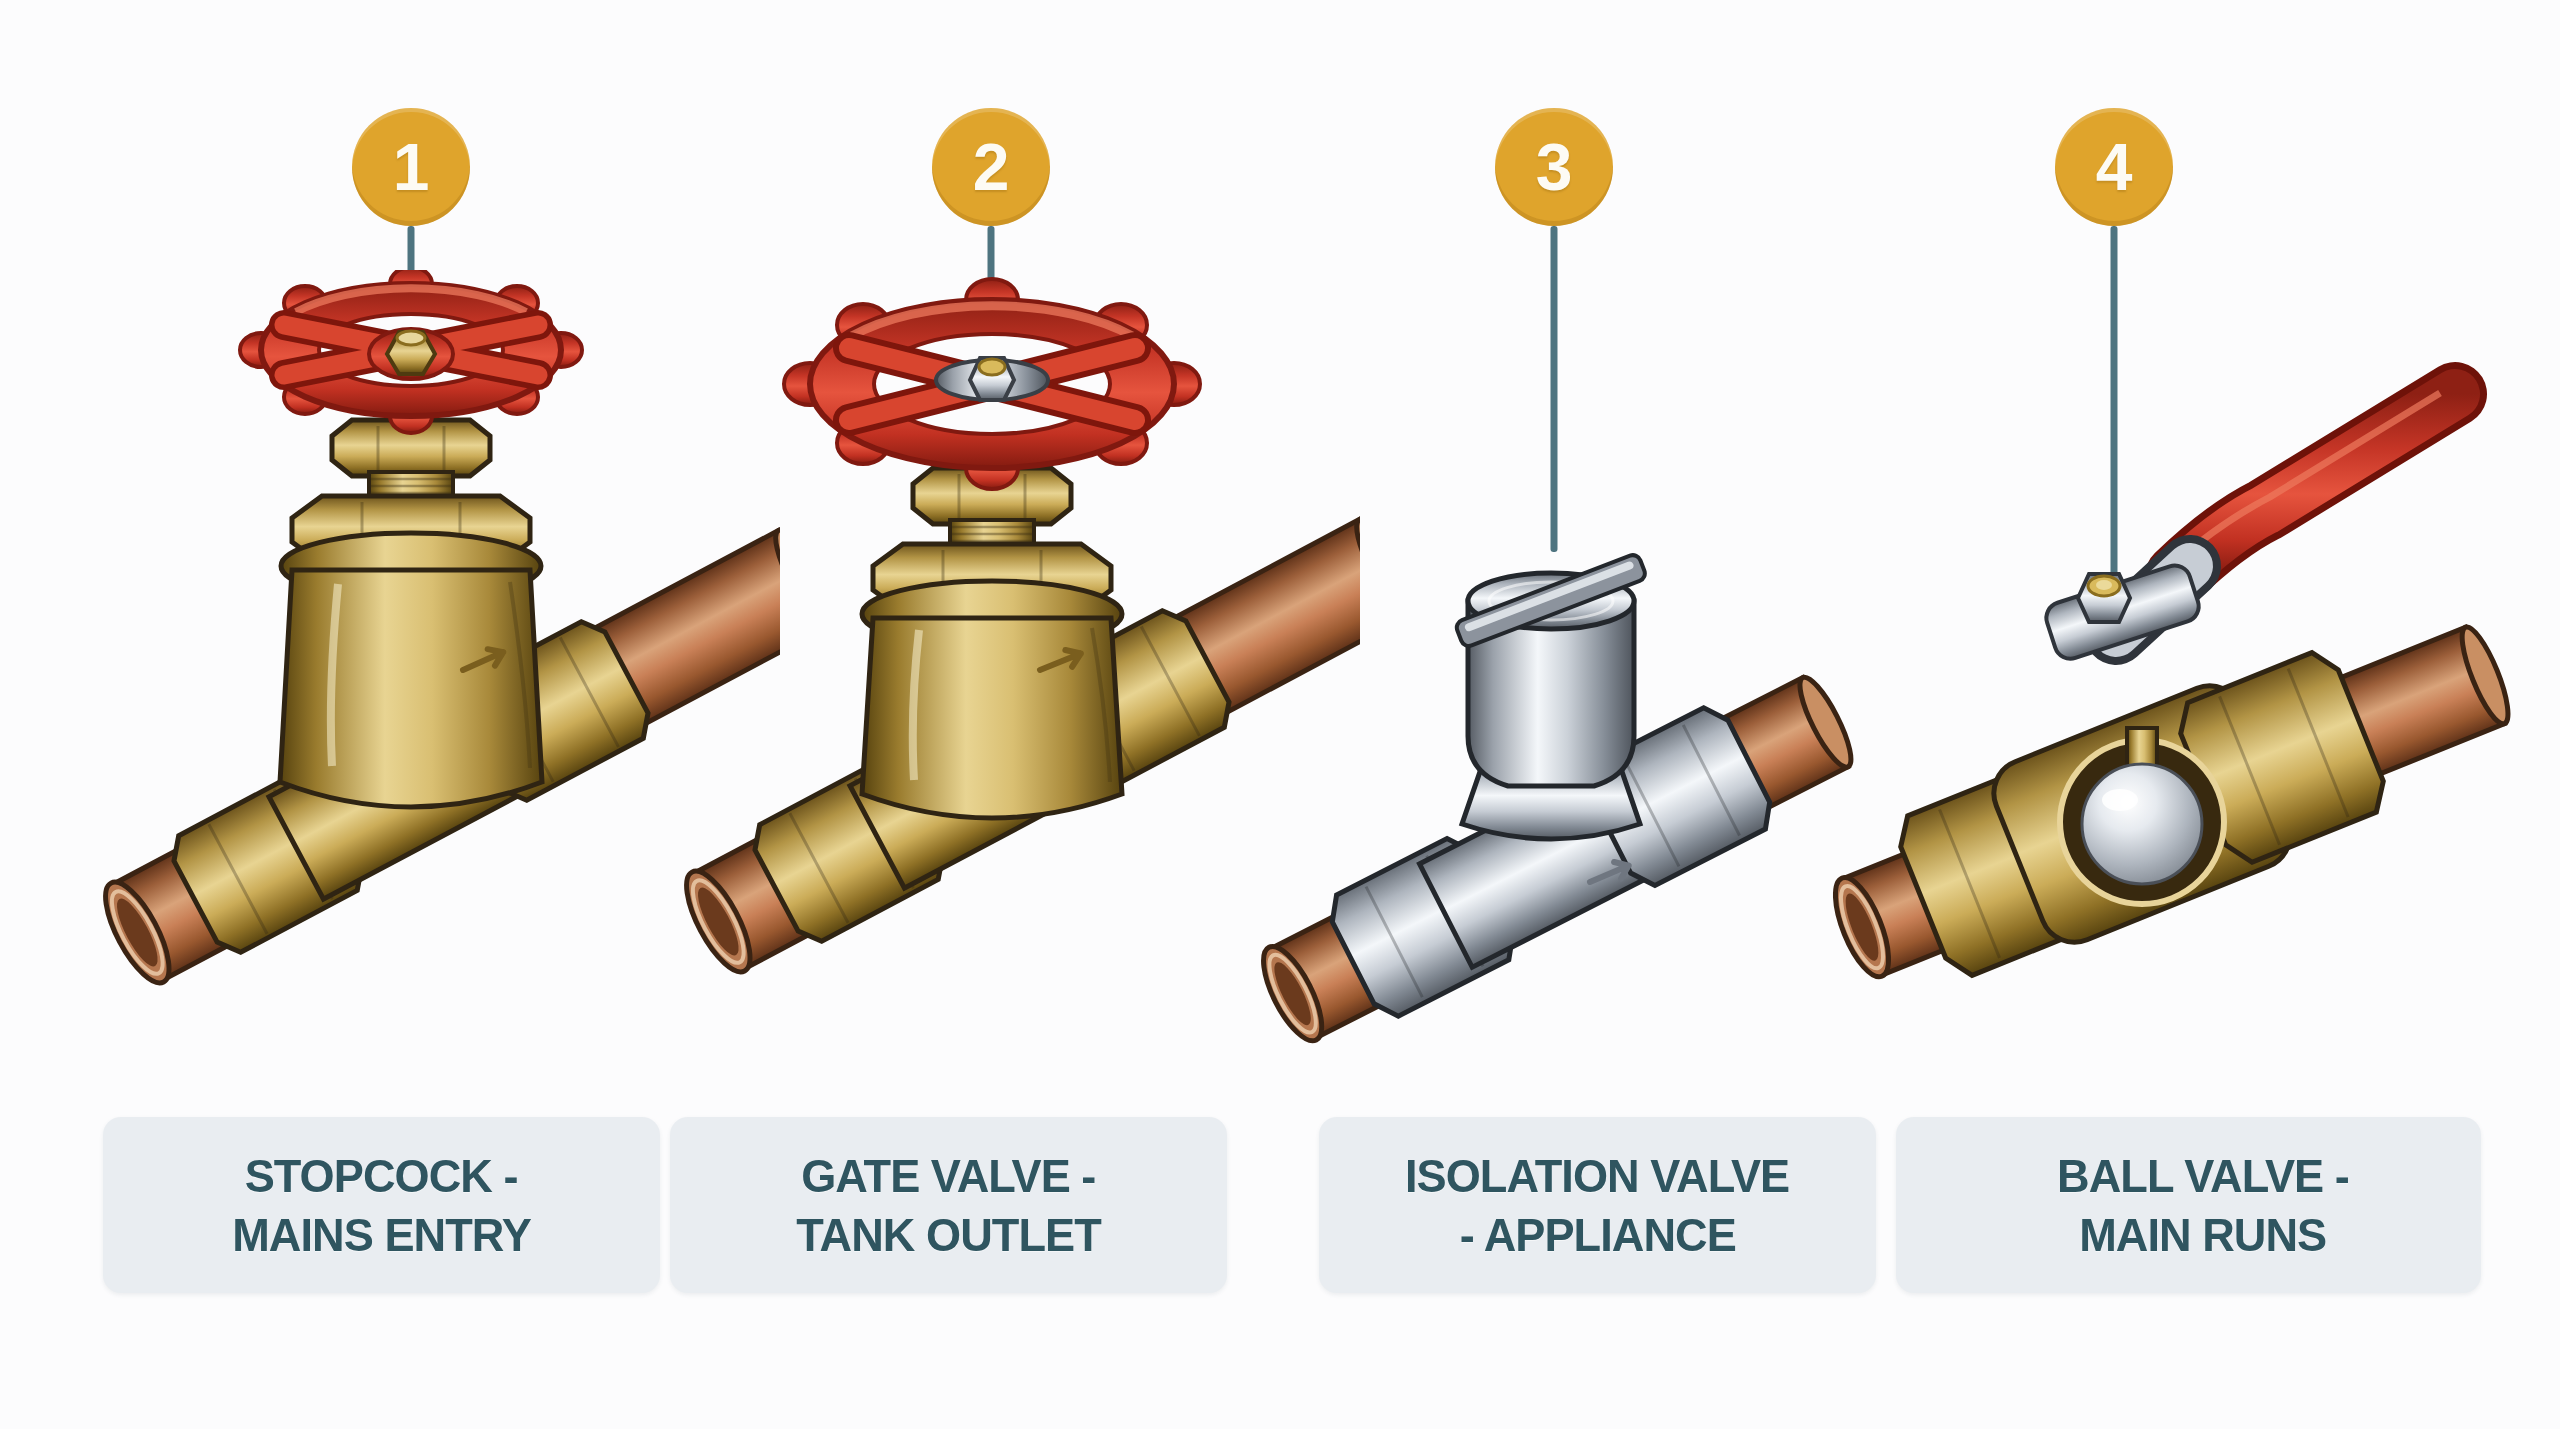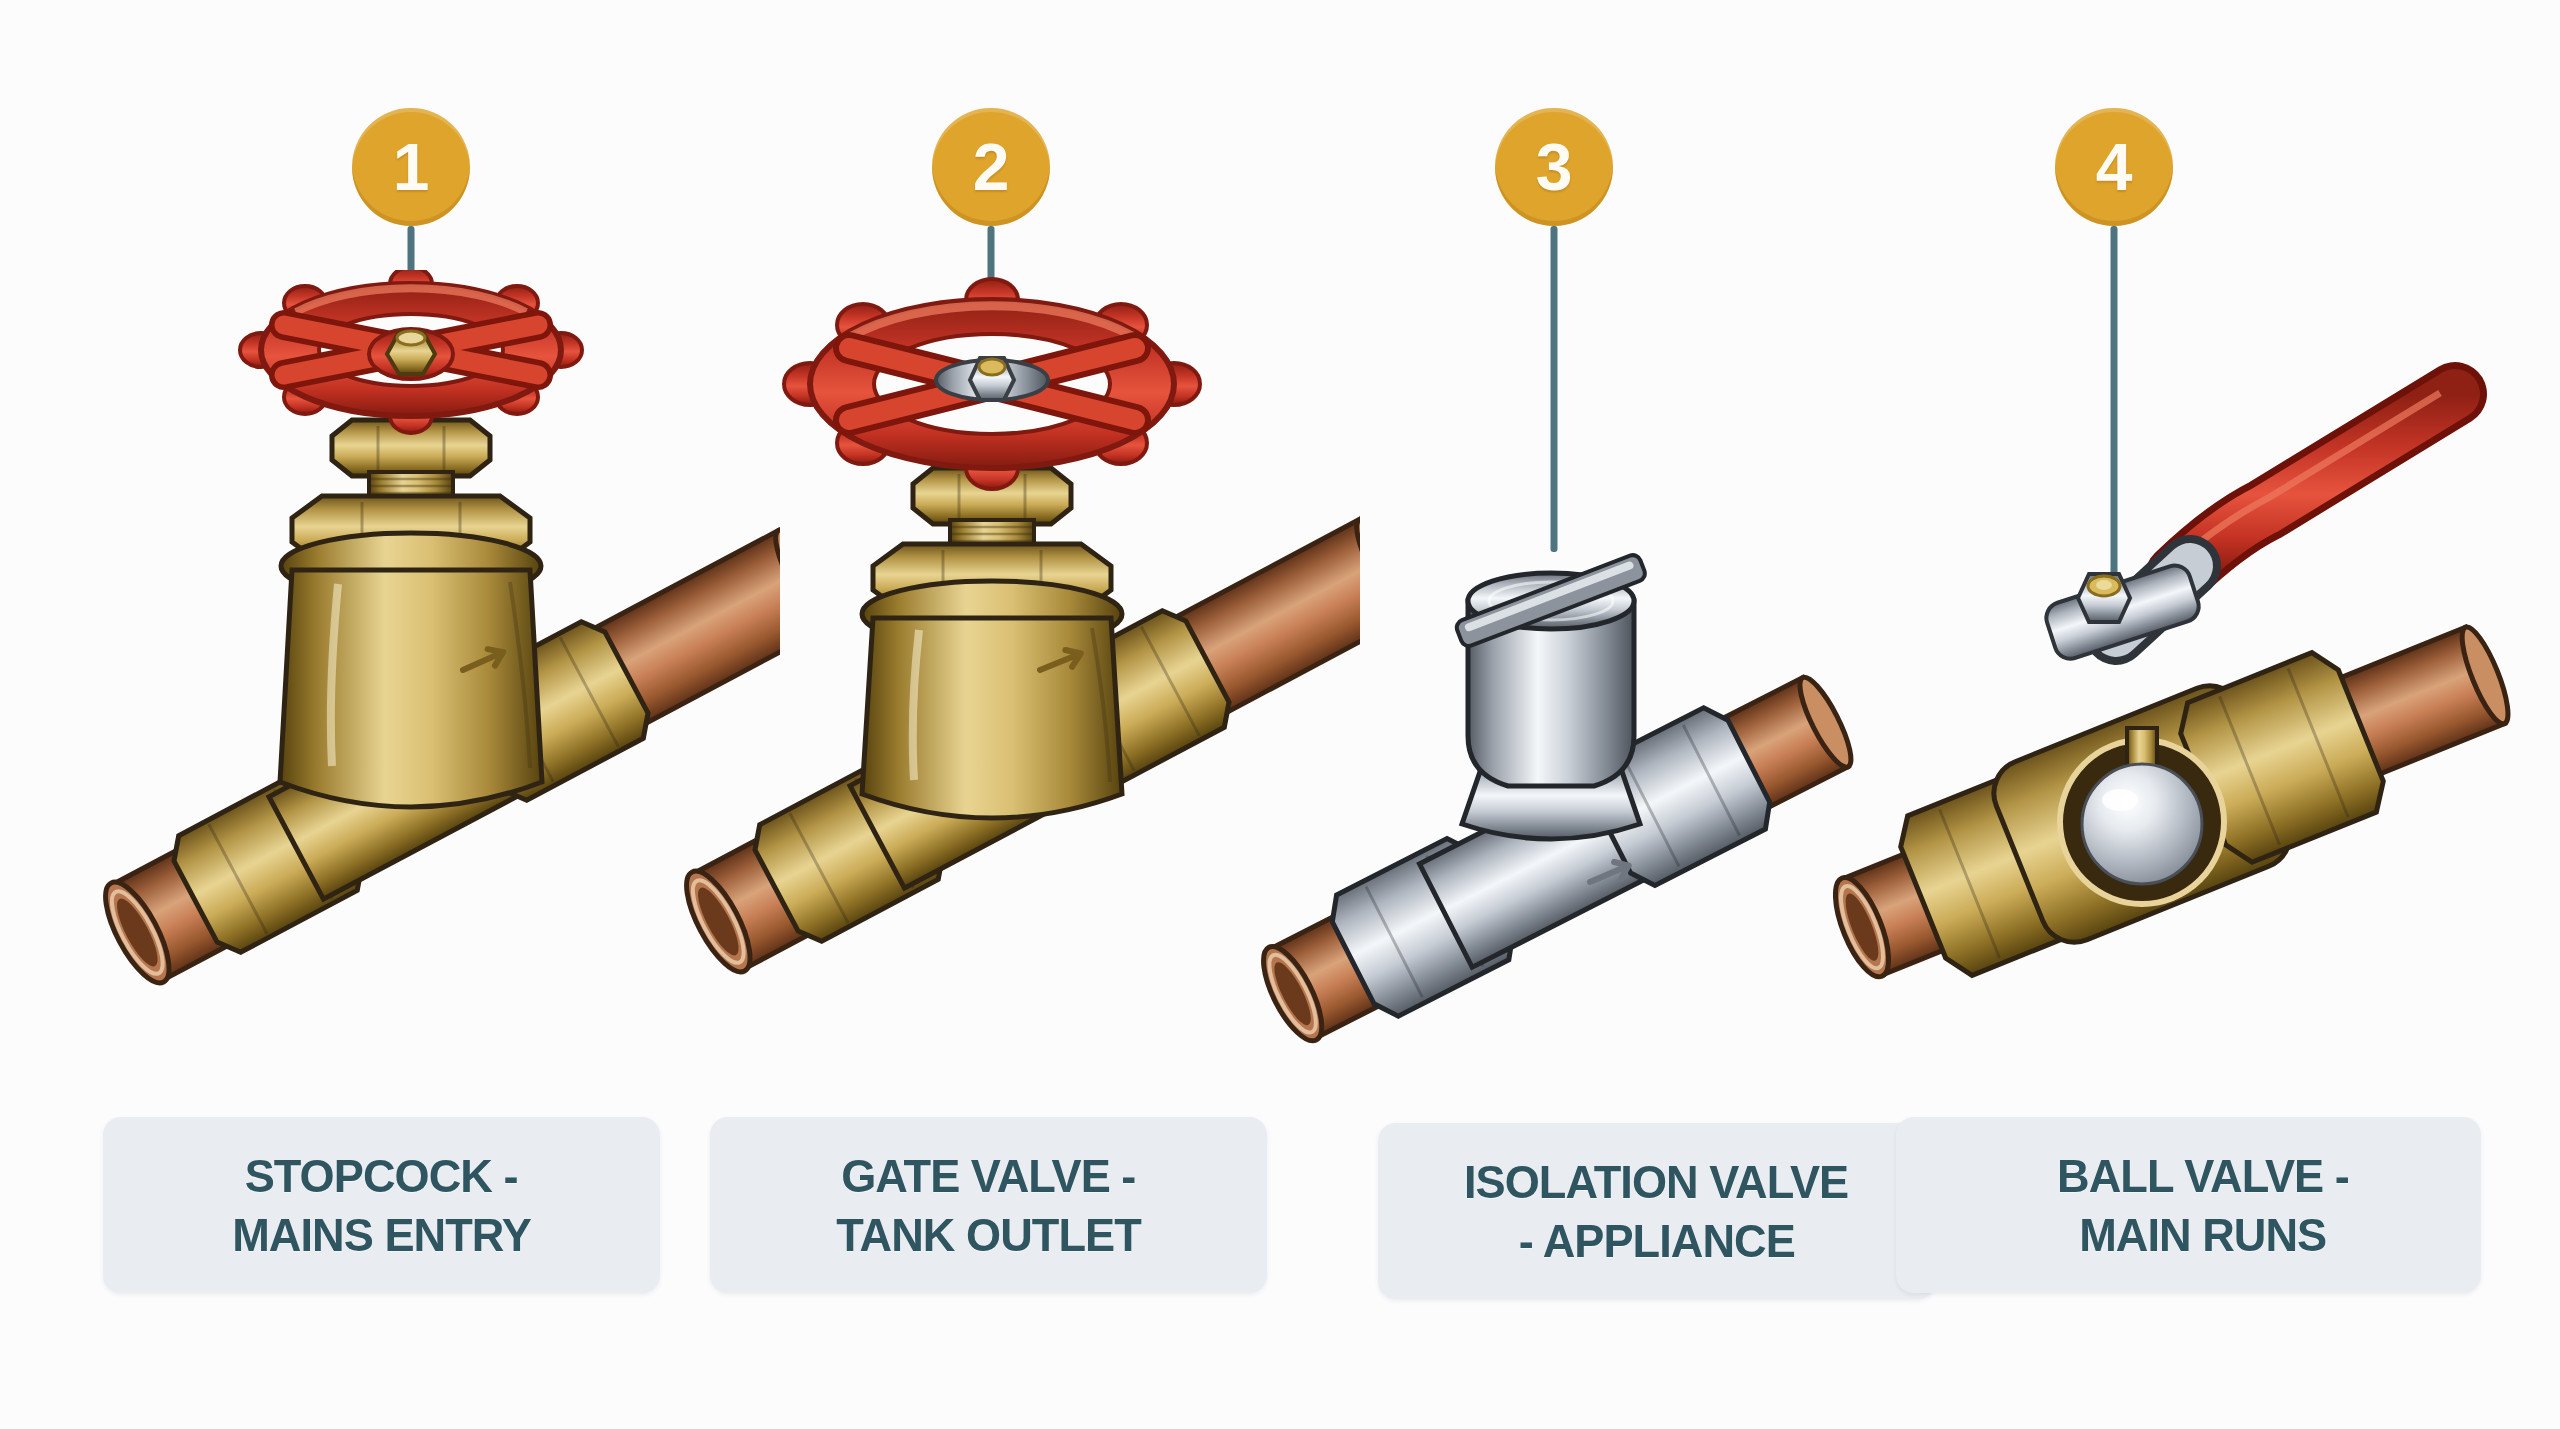"GATE VALVE -" .c2 { left: 710px -> 670px }
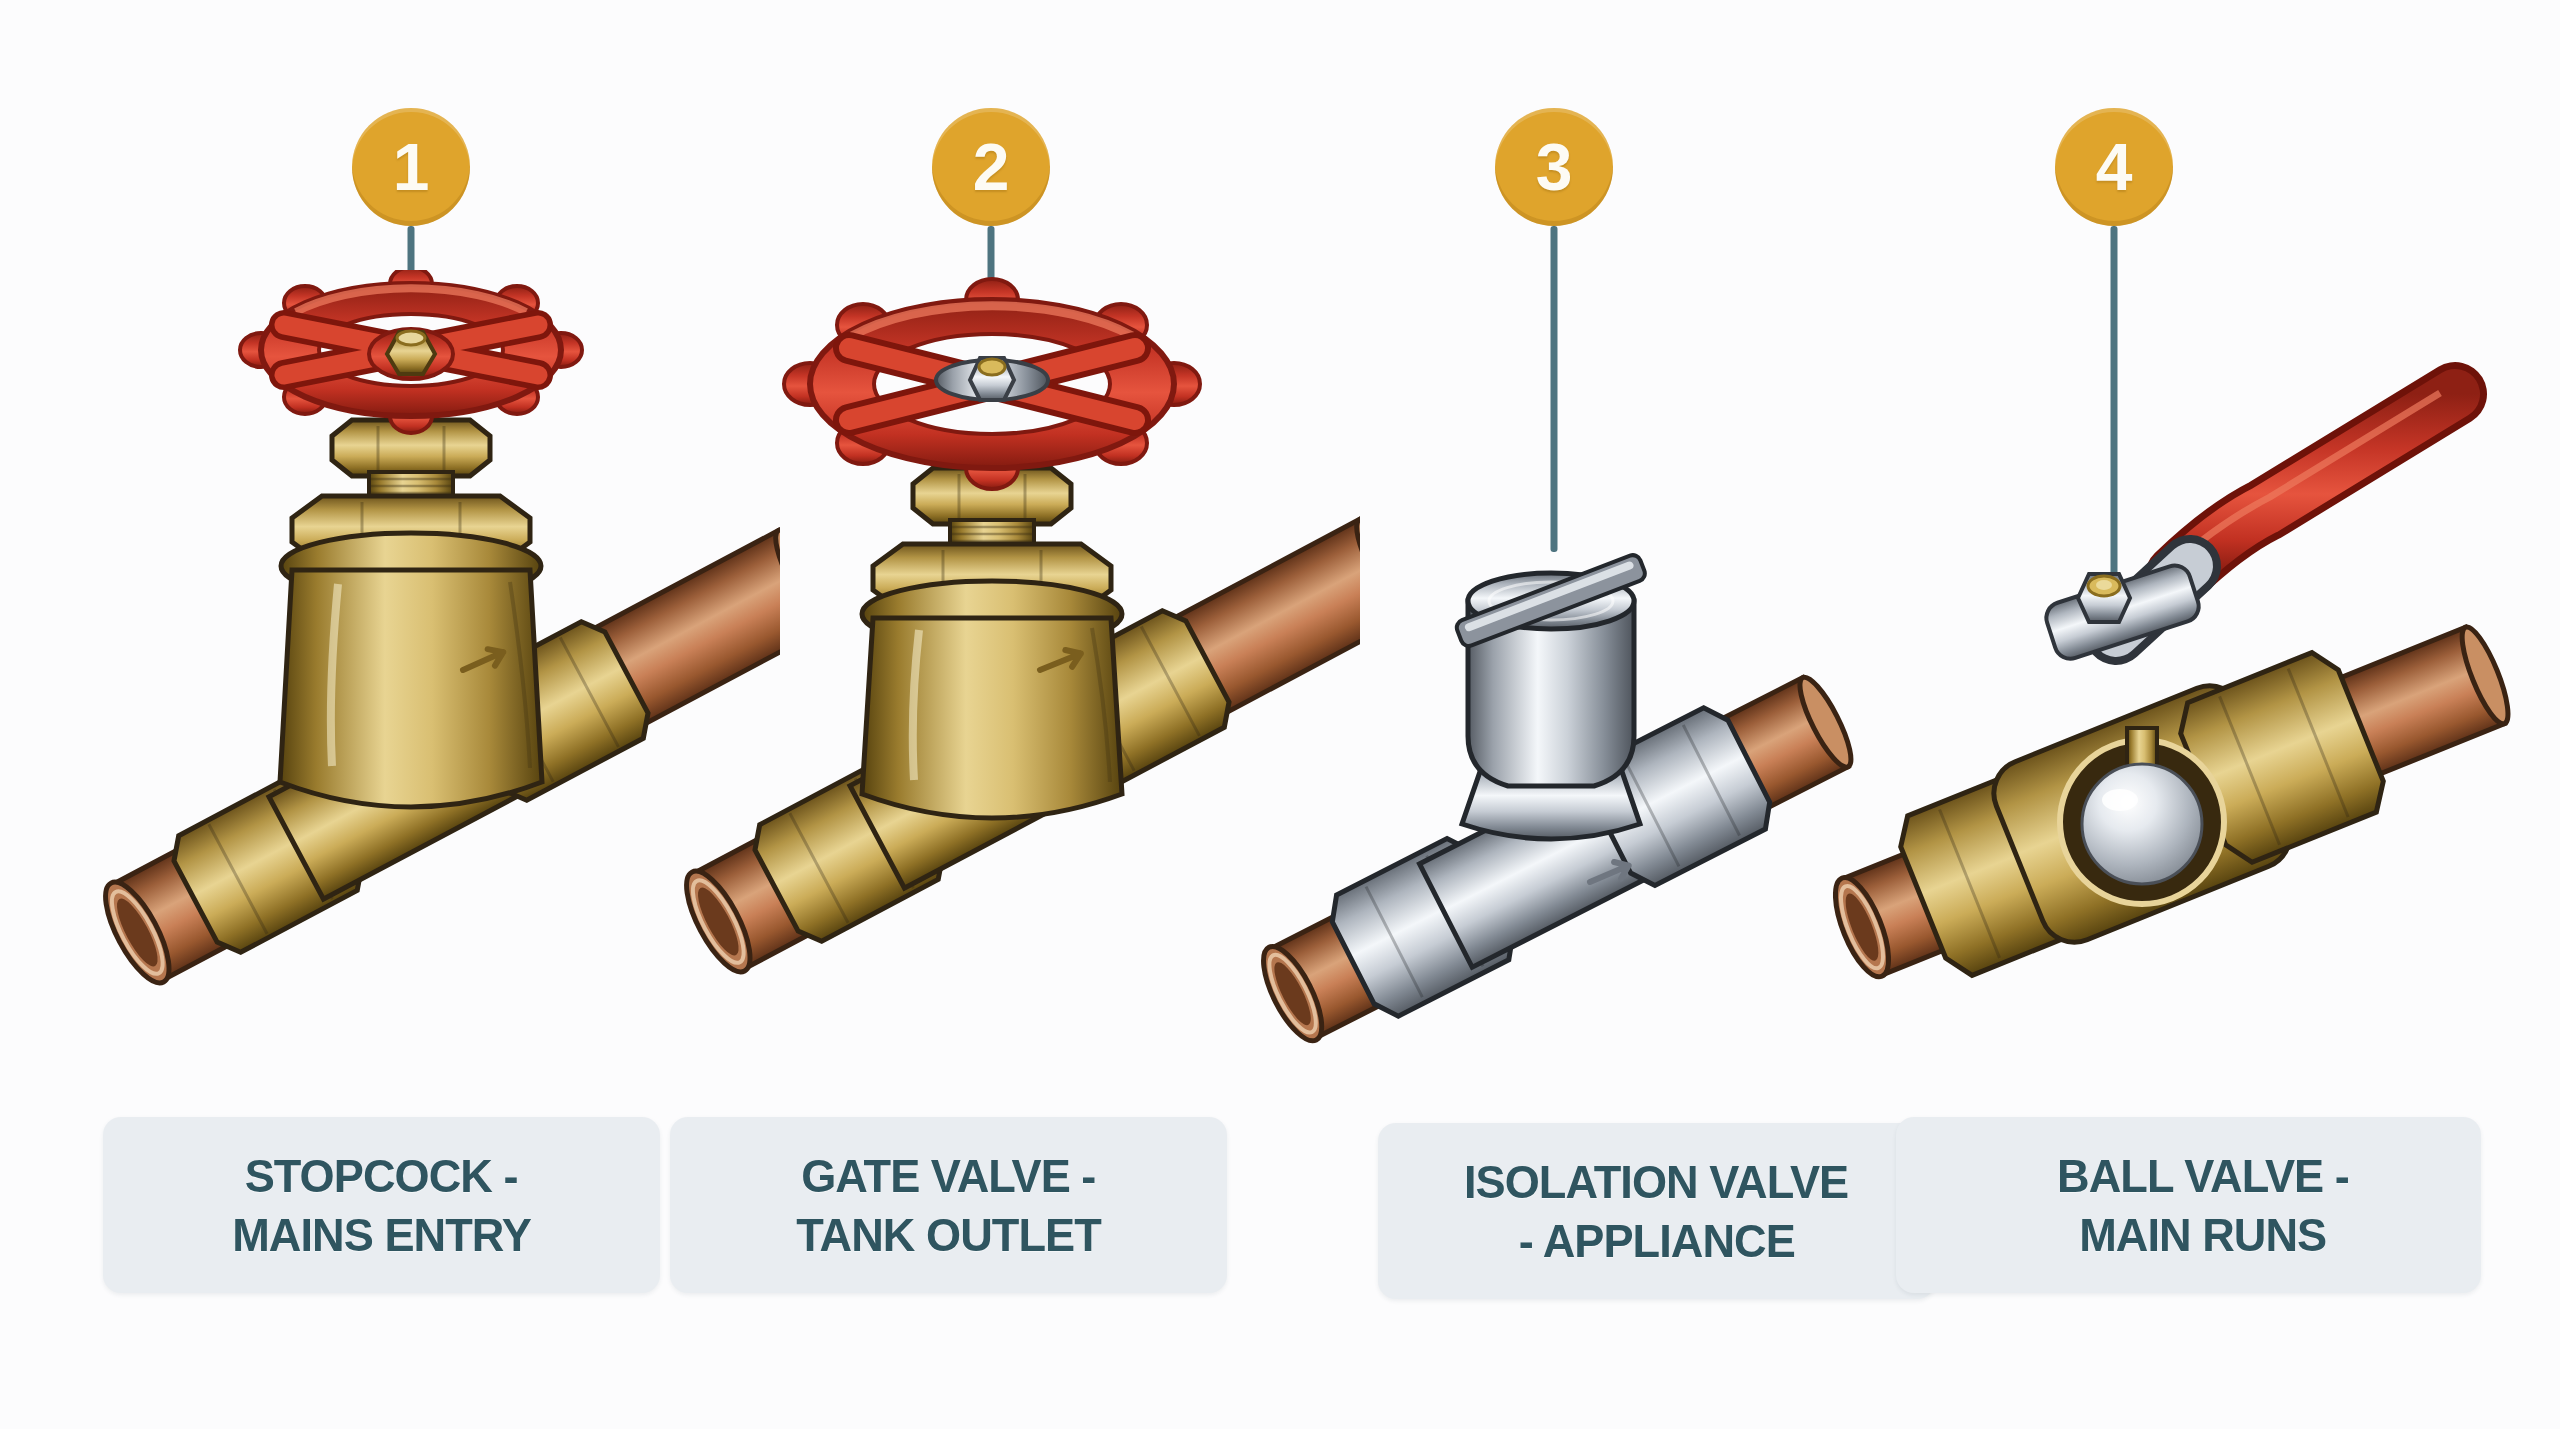"ISOLATION VALVE" .c3 { left: 1378px -> 1319px; margin-top: 6px -> none }
